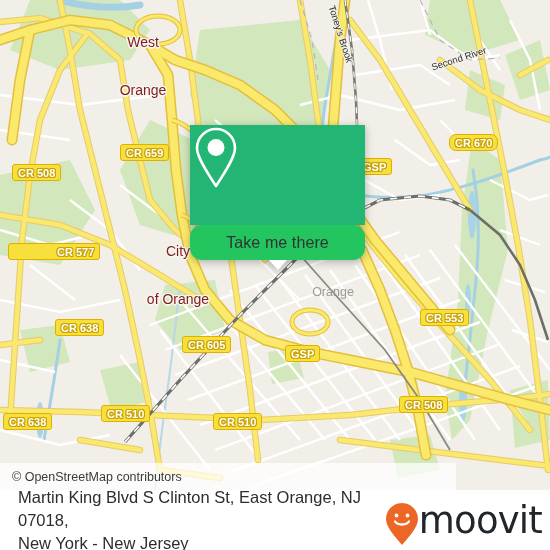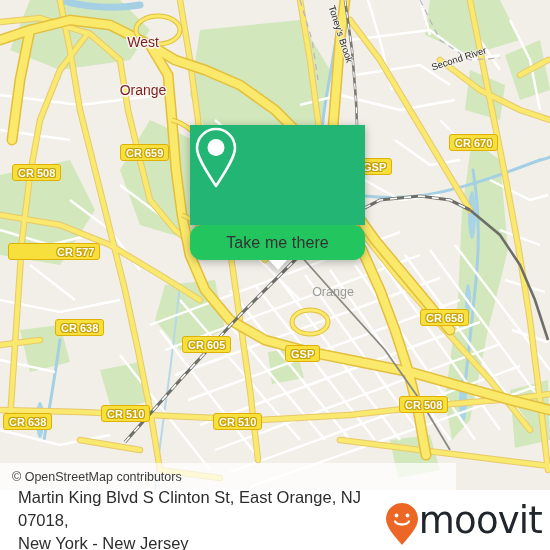"CR 670" div.shield { border-radius: none -> 7px }
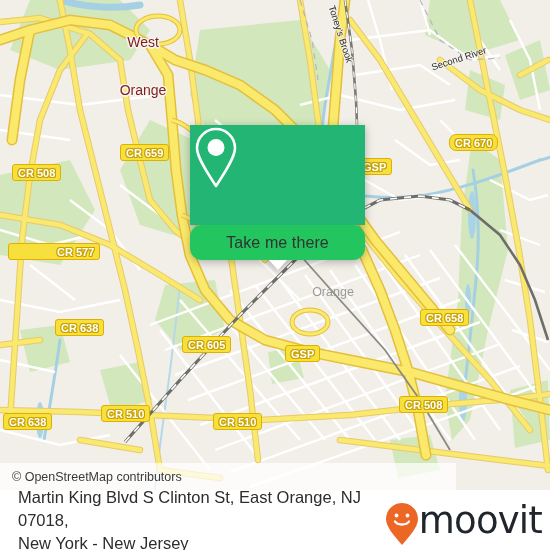"City" div.place { html: none -> <div> <div>City</div> <div>of Orange</div> </div> }
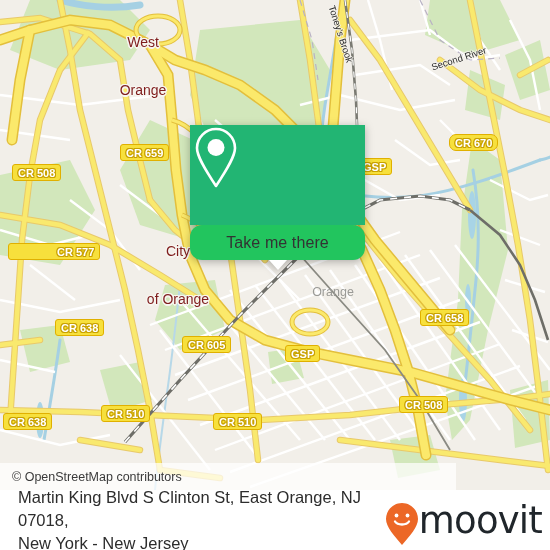"CR 658" div.shield { text: 658 -> 553 }
